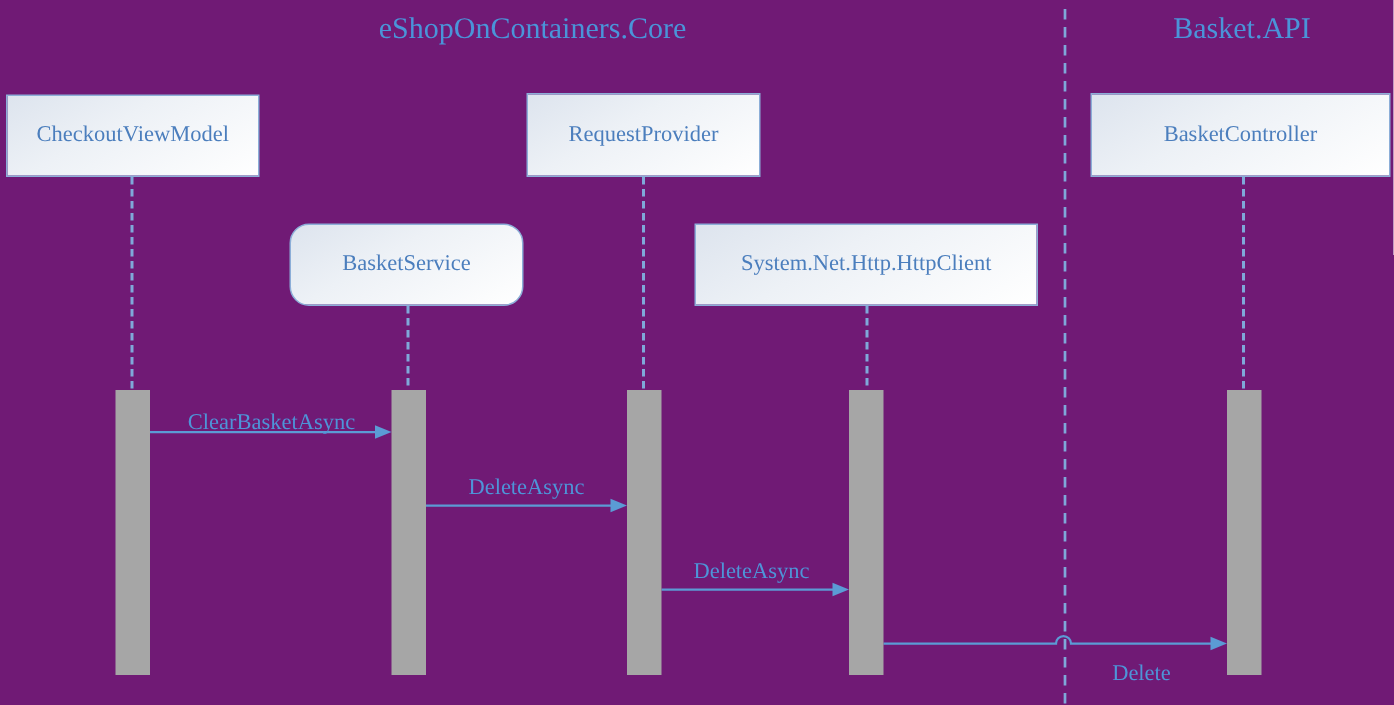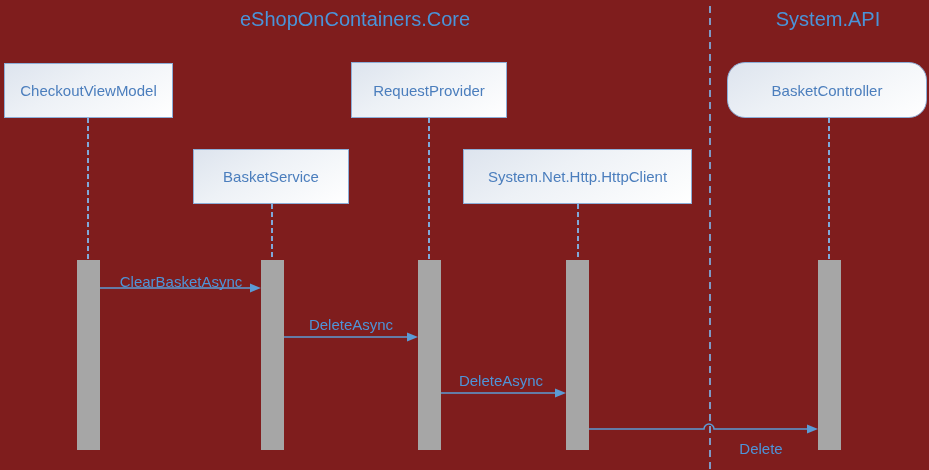"eShopOnContainers.Core" .canvas { background: #7f1d1d -> #701a75; font-family: Liberation Sans, sans-serif -> Liberation Serif, serif }
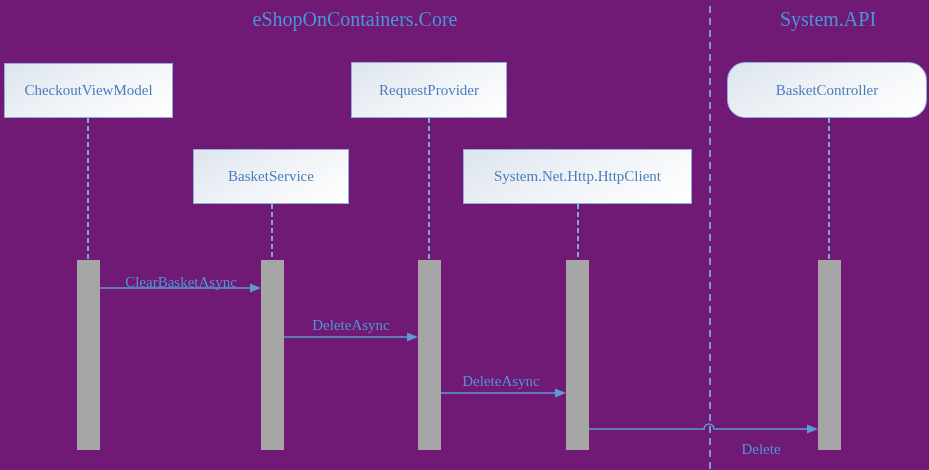"System.API" div.frame-title { text: System.API -> Basket.API }
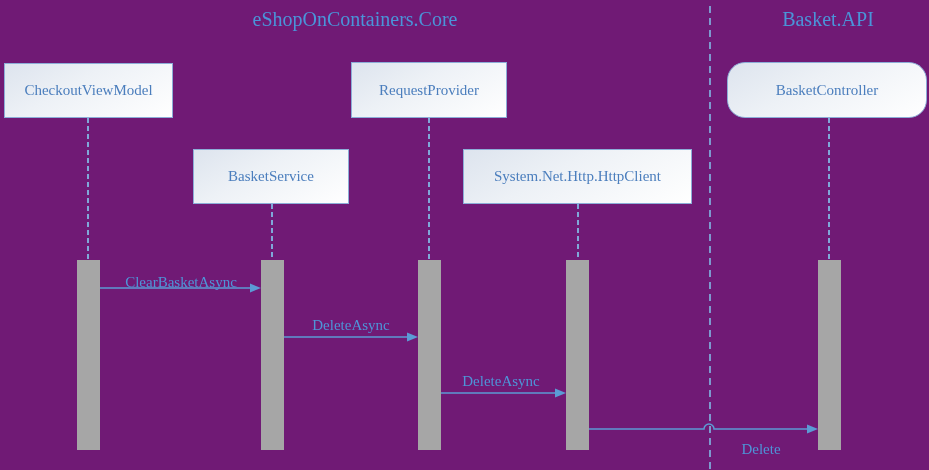"BasketController" div.head-box { border-radius: 18px -> none }
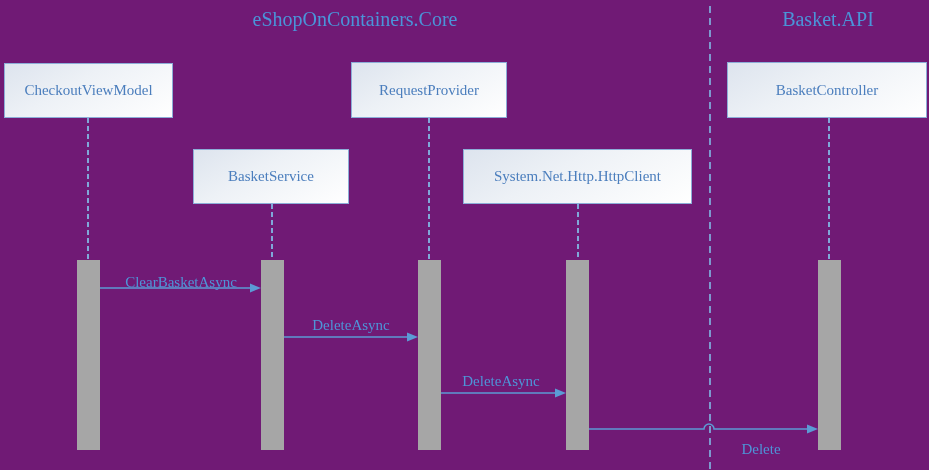"BasketService" div.head-box { border-radius: none -> 13px }
